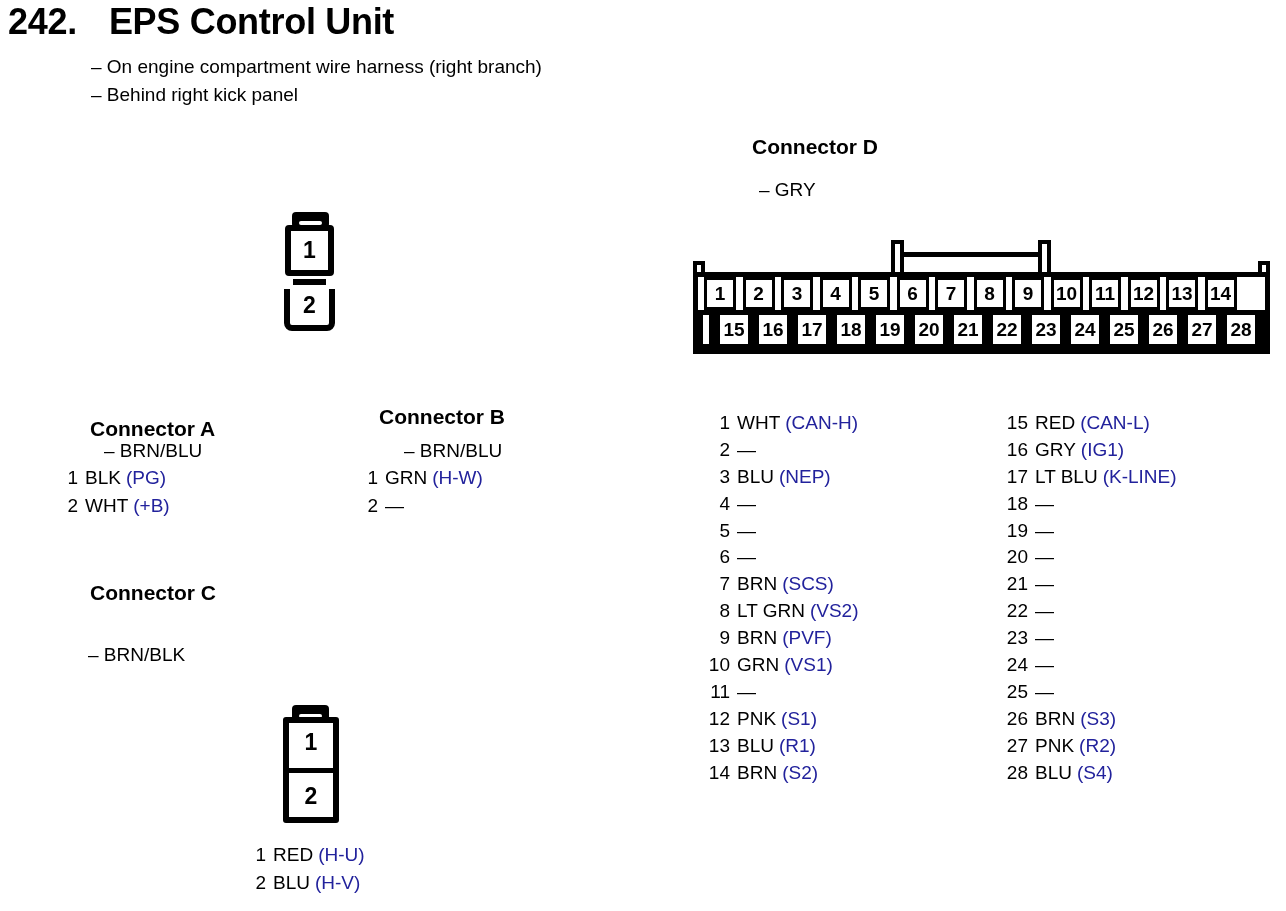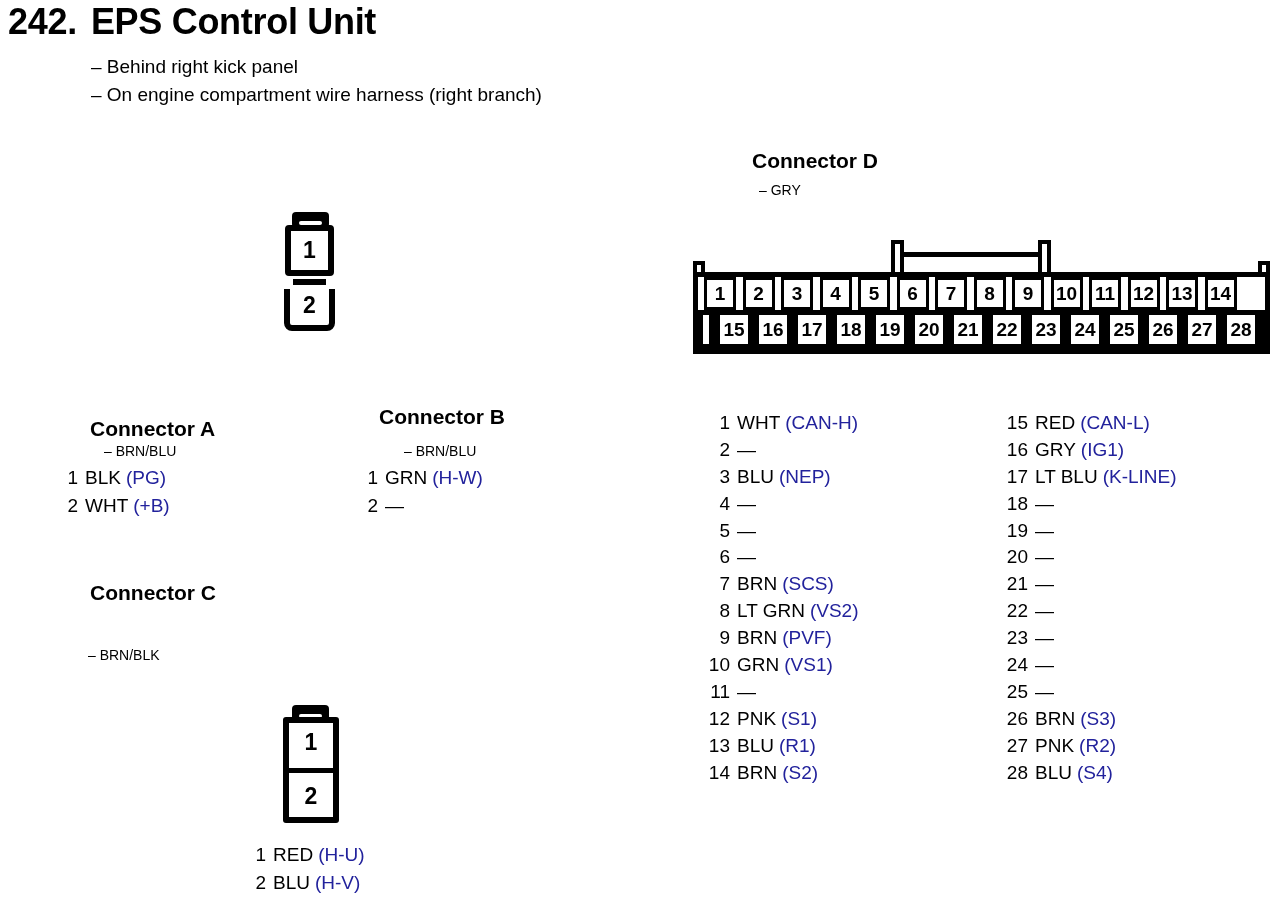"EPS Control Unit" .title .t2 { margin-left: 14px -> 32px }
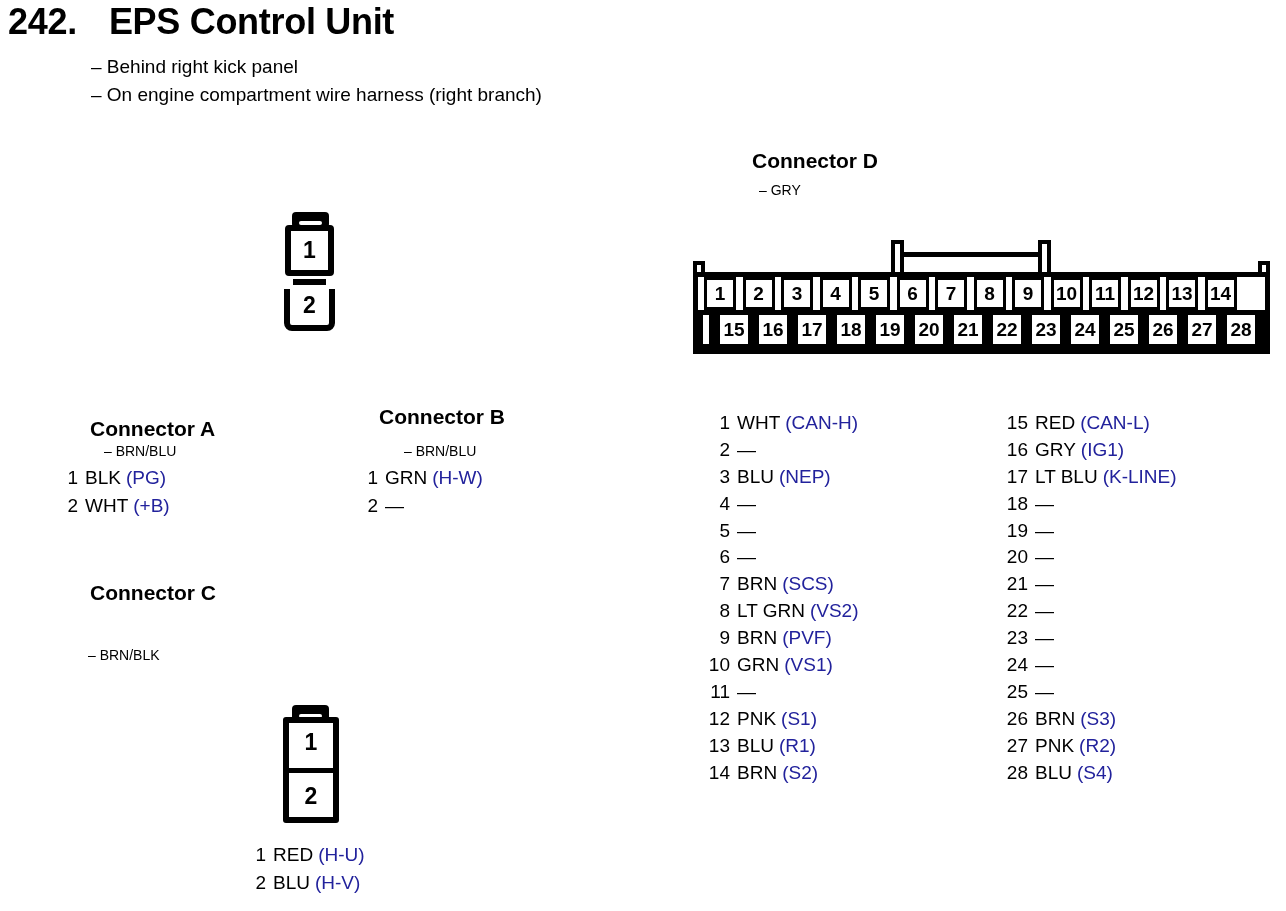"– Behind right kick panel" div { order: before "– On engine compartment wire" -> after "– On engine compartment wire" }
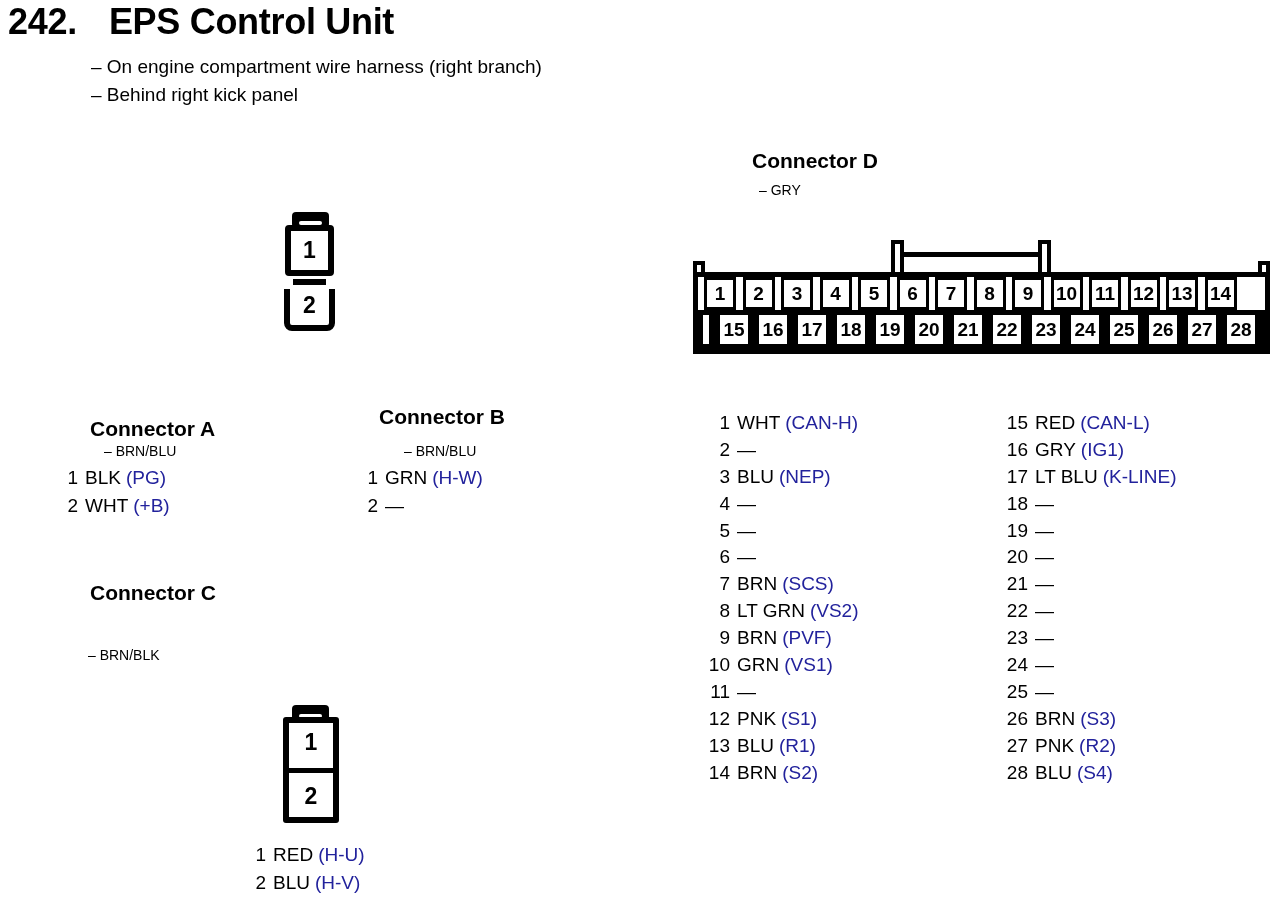"Connector D" div.abs { top: 148px -> 134px }
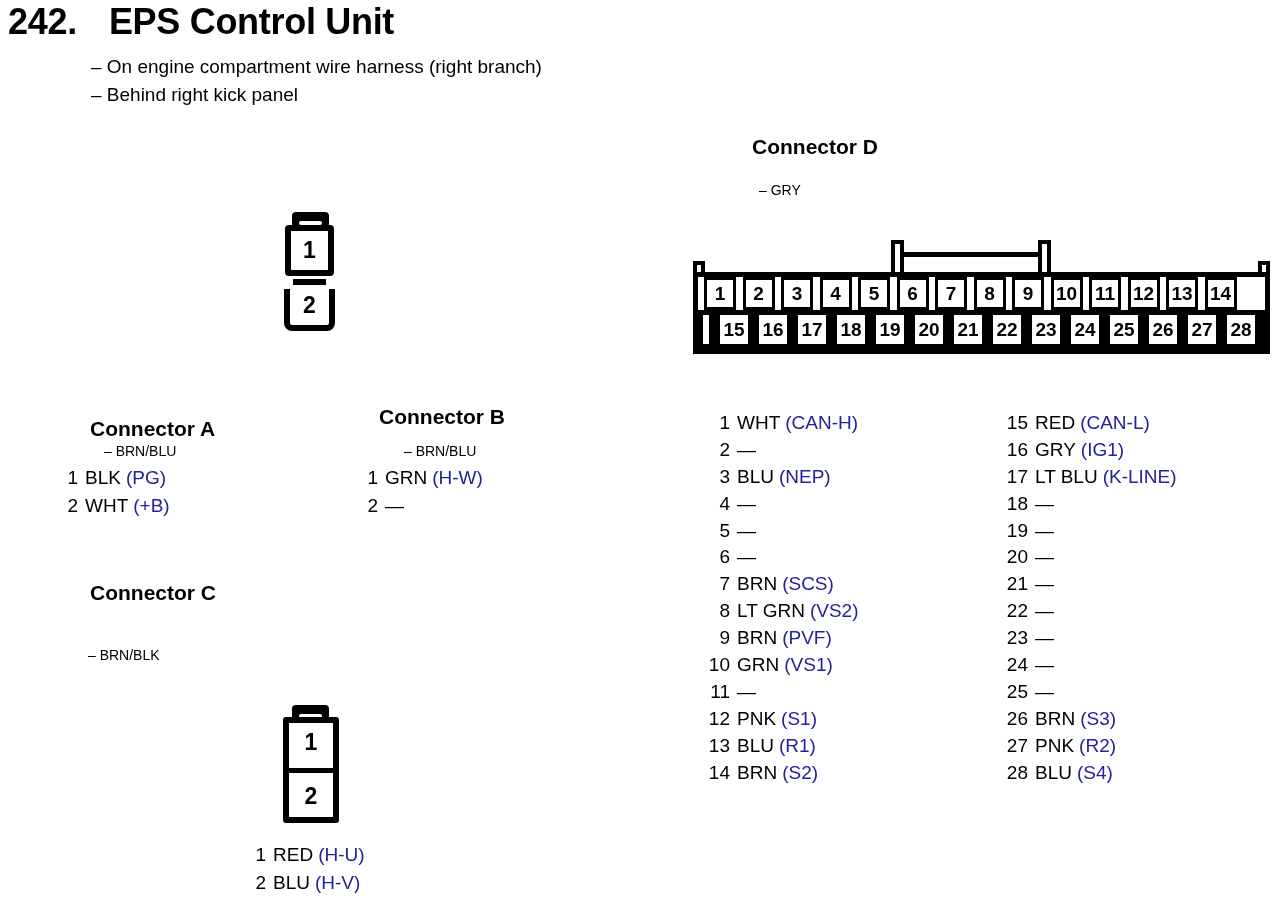"– GRY" .cnote { font-size: 14px -> 19px }
